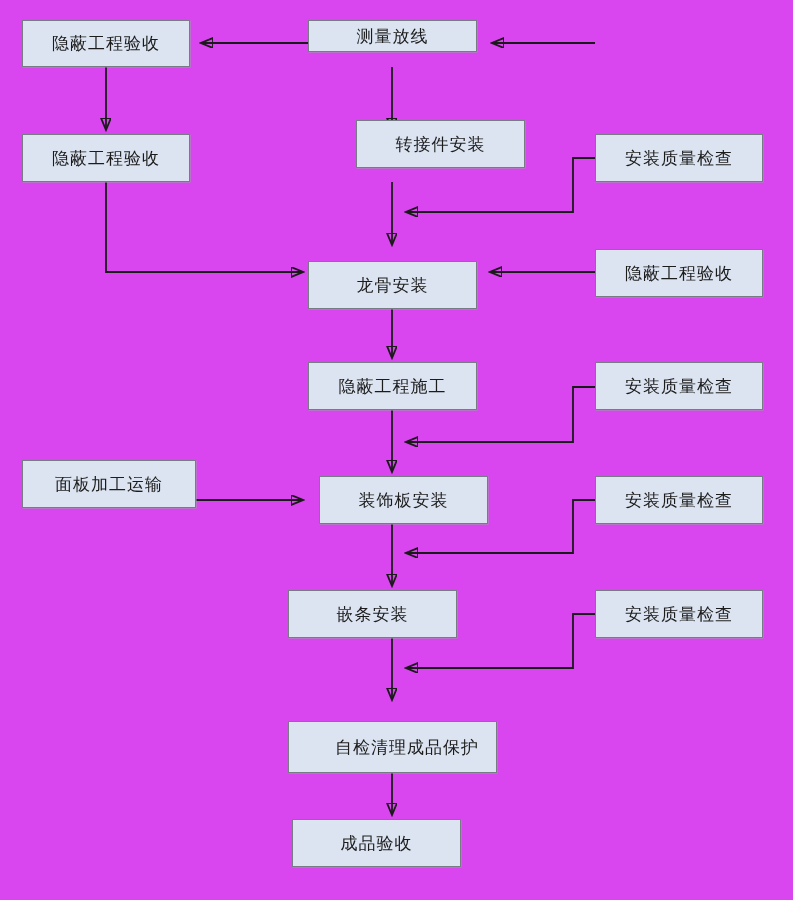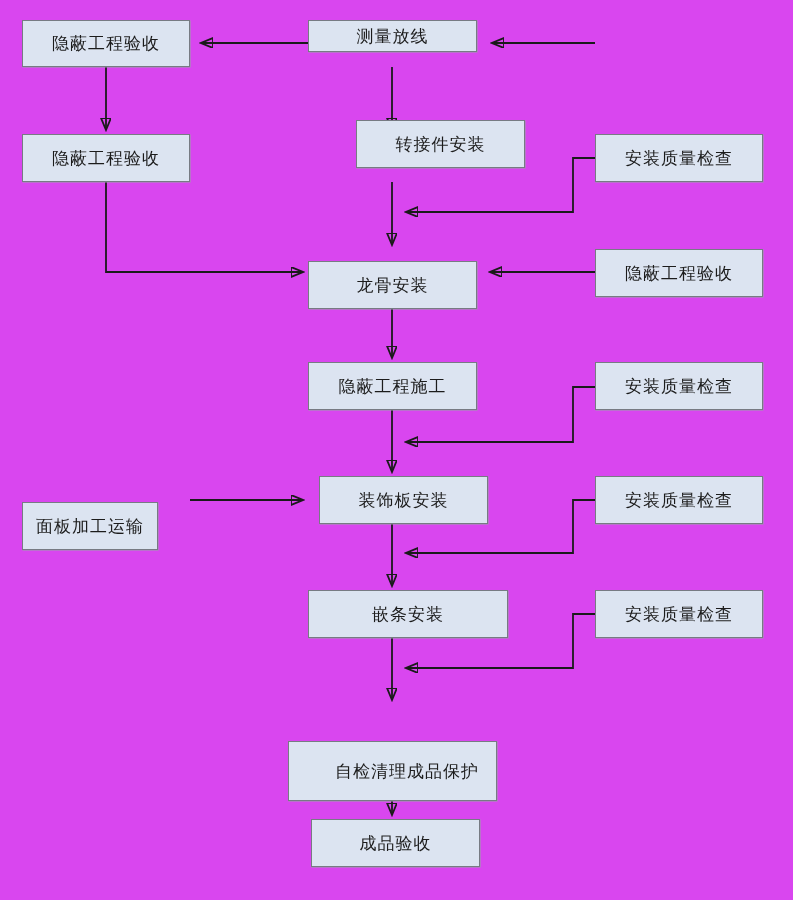"面板加工运输" div.node { top: 502px -> 460px; width: 136px -> 174px }
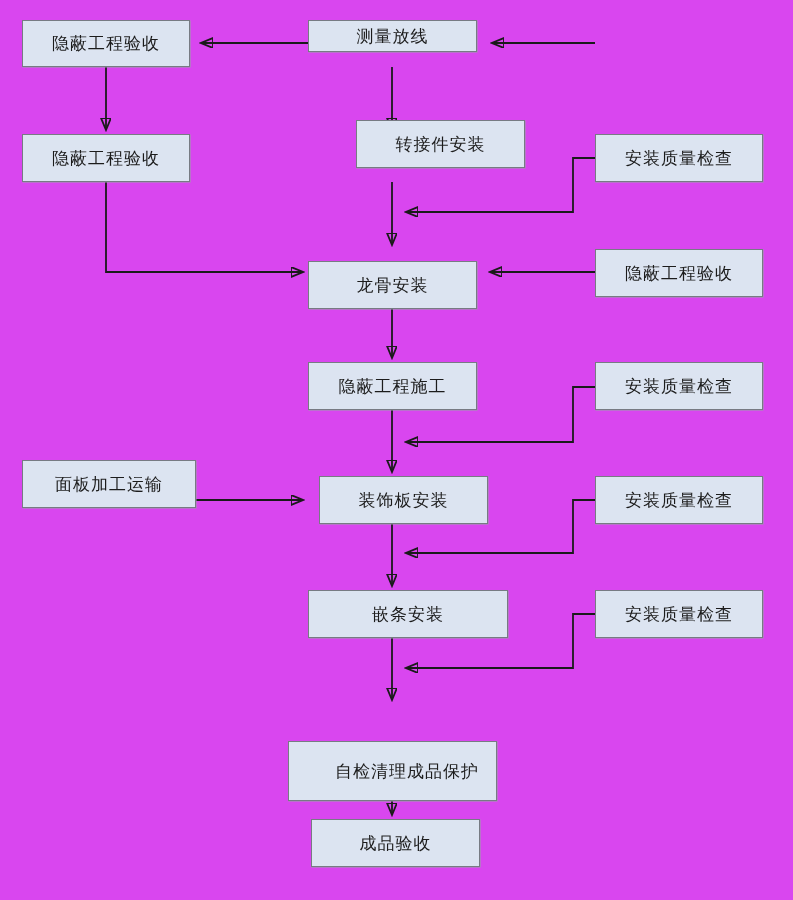"嵌条安装" div.node { left: 308px -> 288px; width: 200px -> 169px }
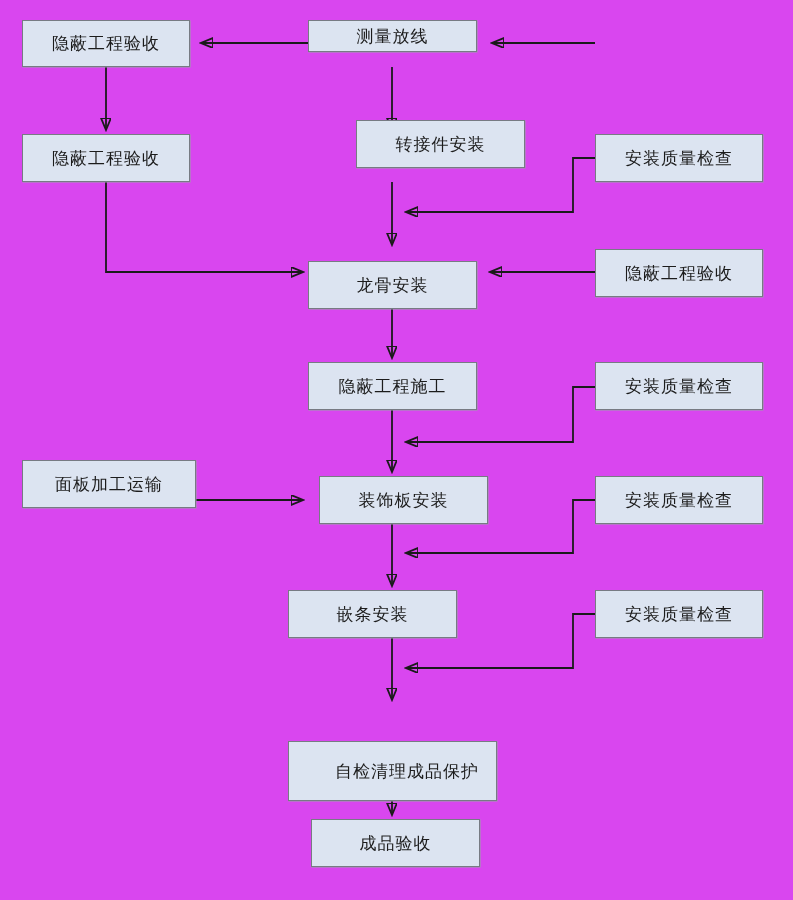"自检清理成品保护" div.node { height: 60px -> 52px; top: 741px -> 721px }
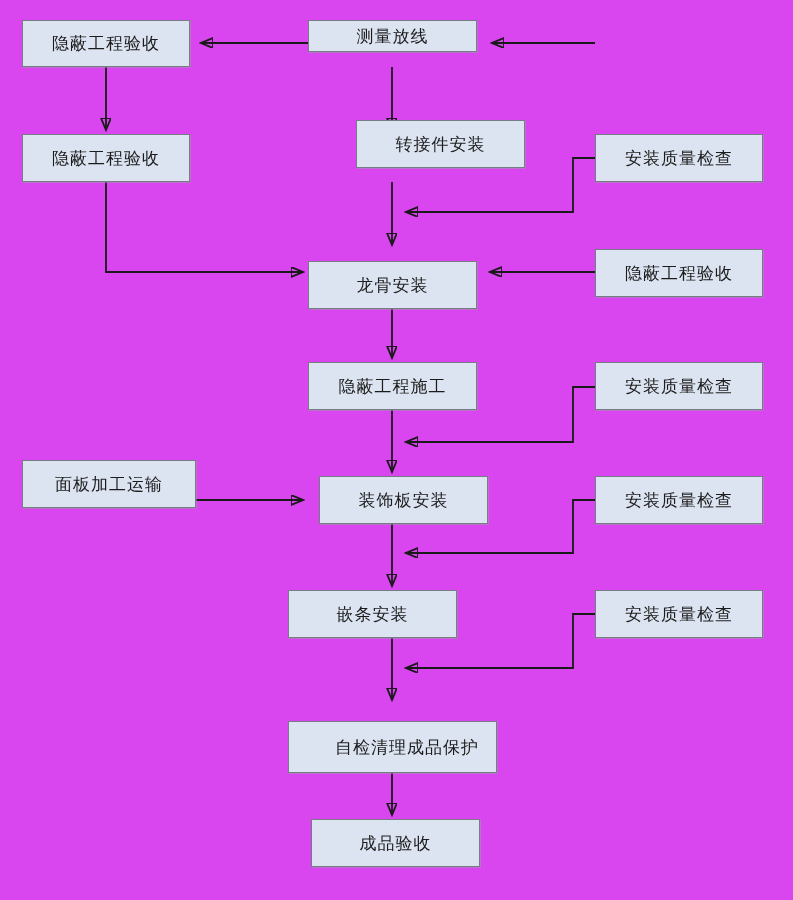"成品验收" div.node { left: 311px -> 292px }
